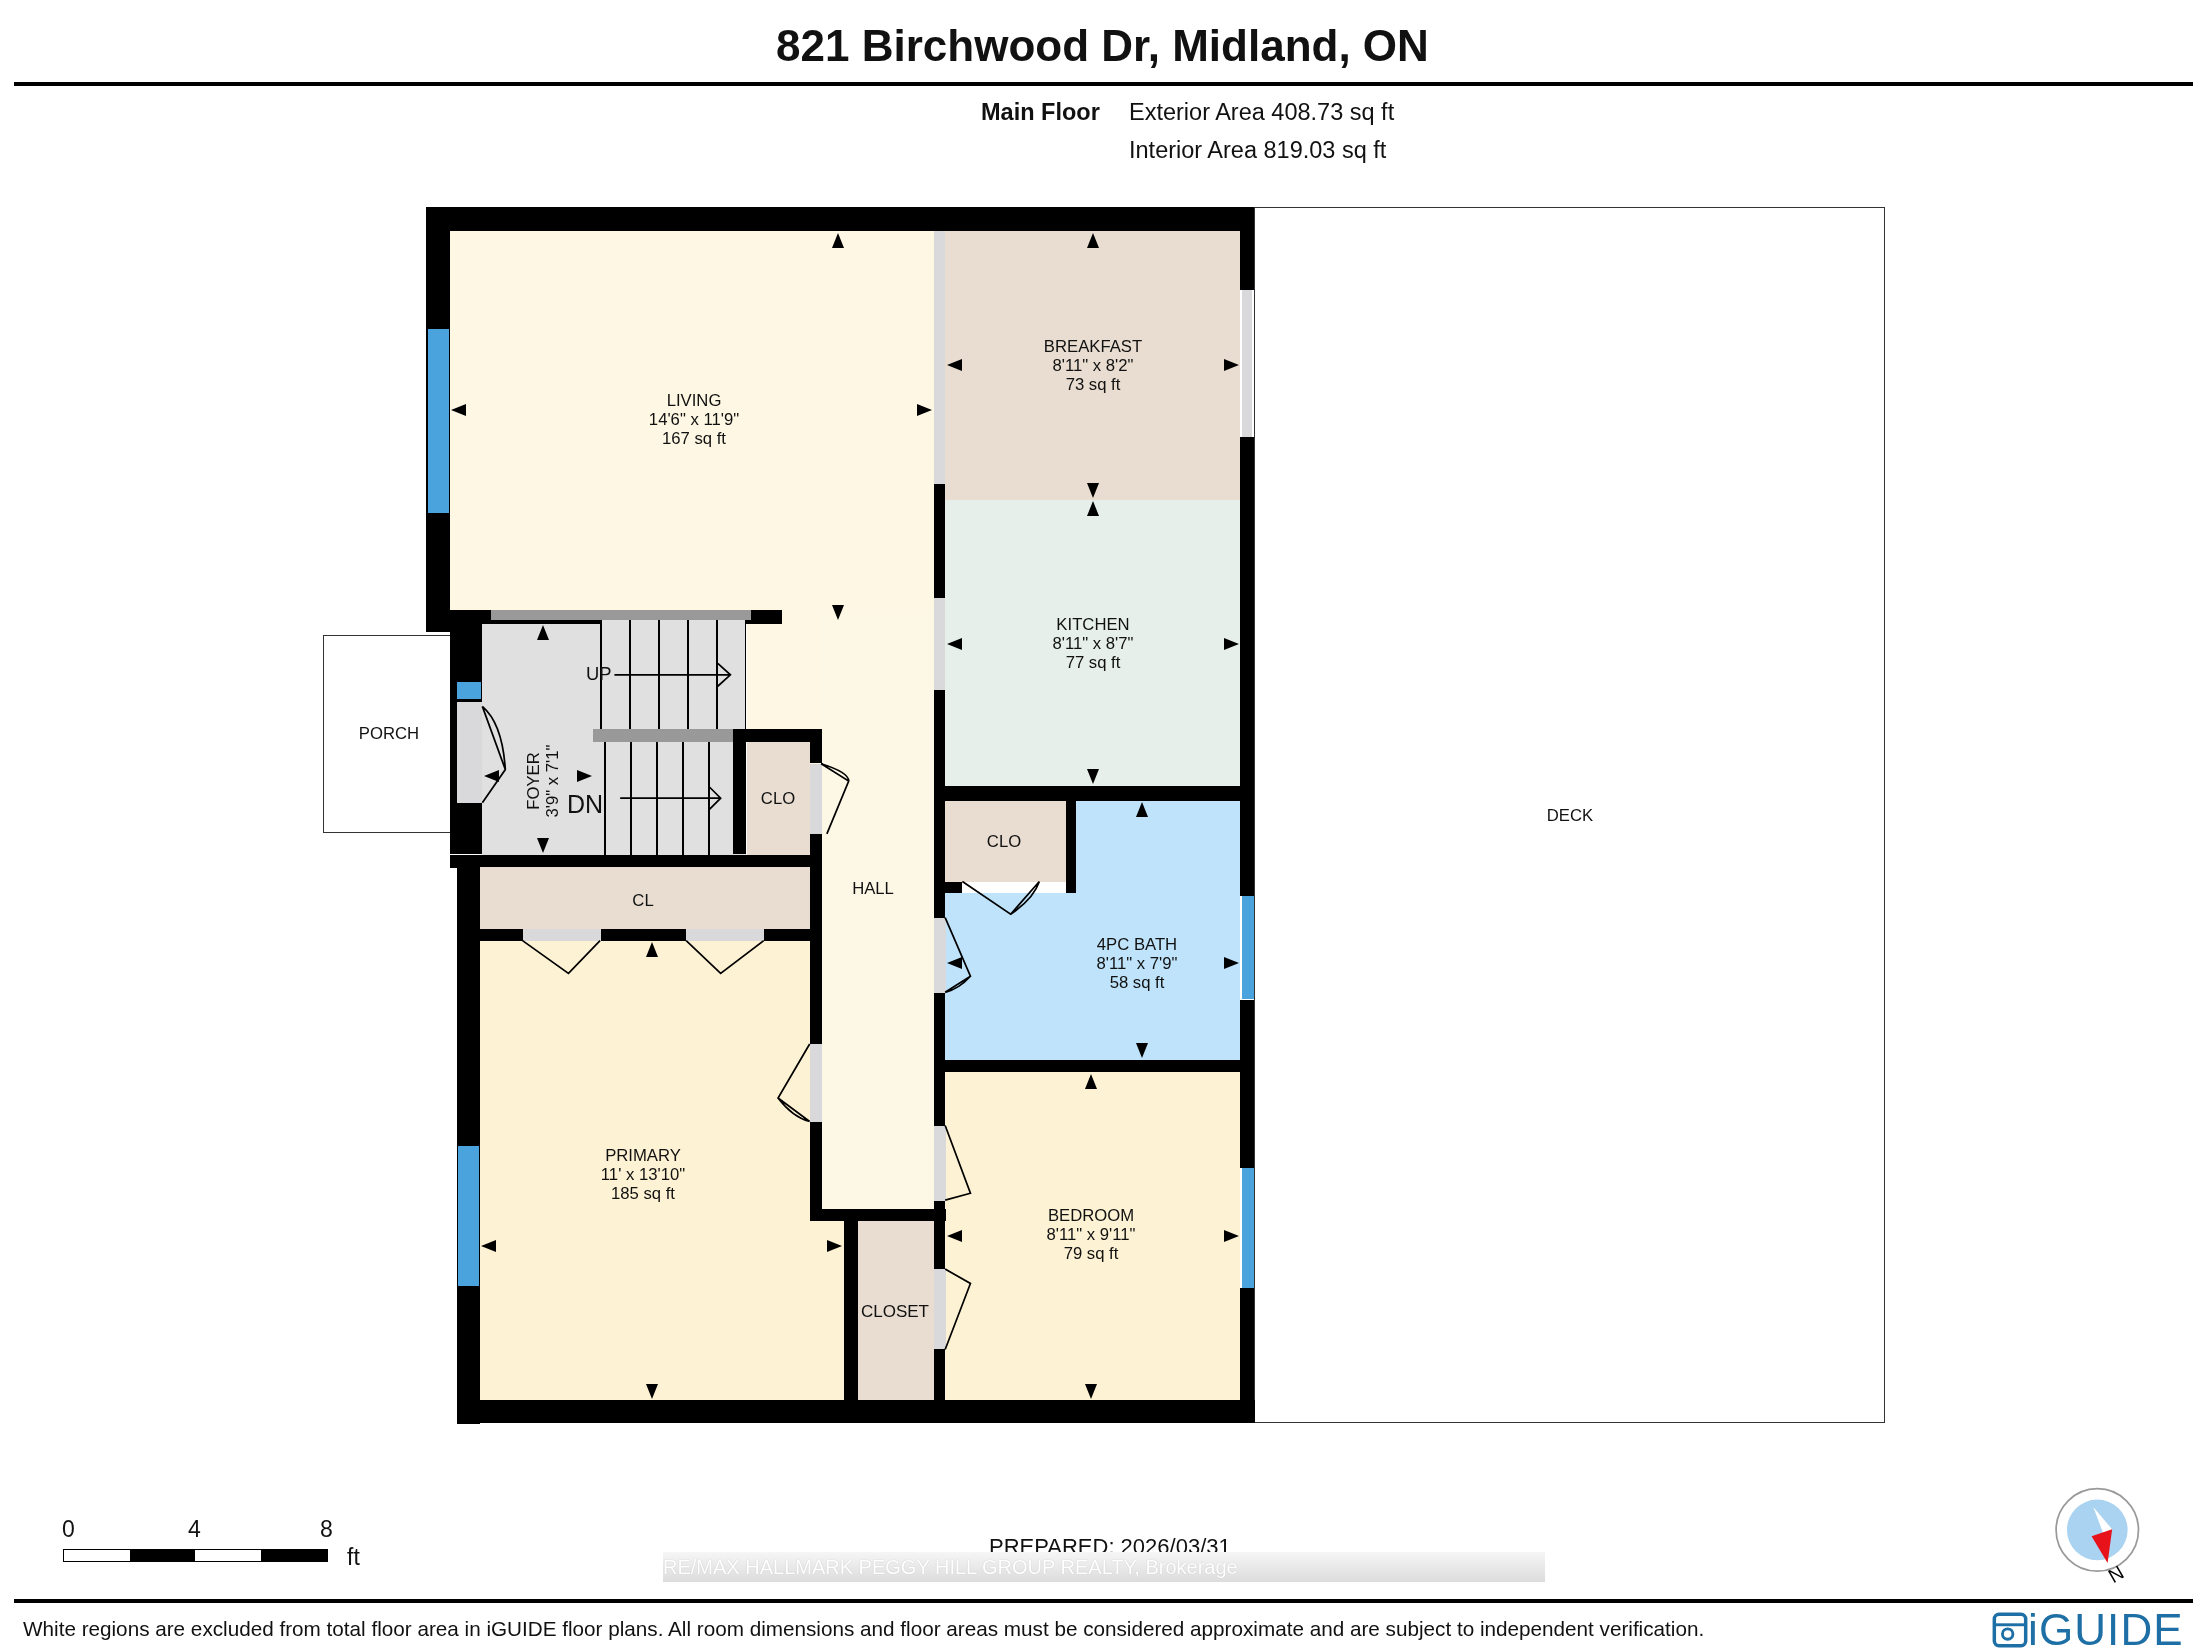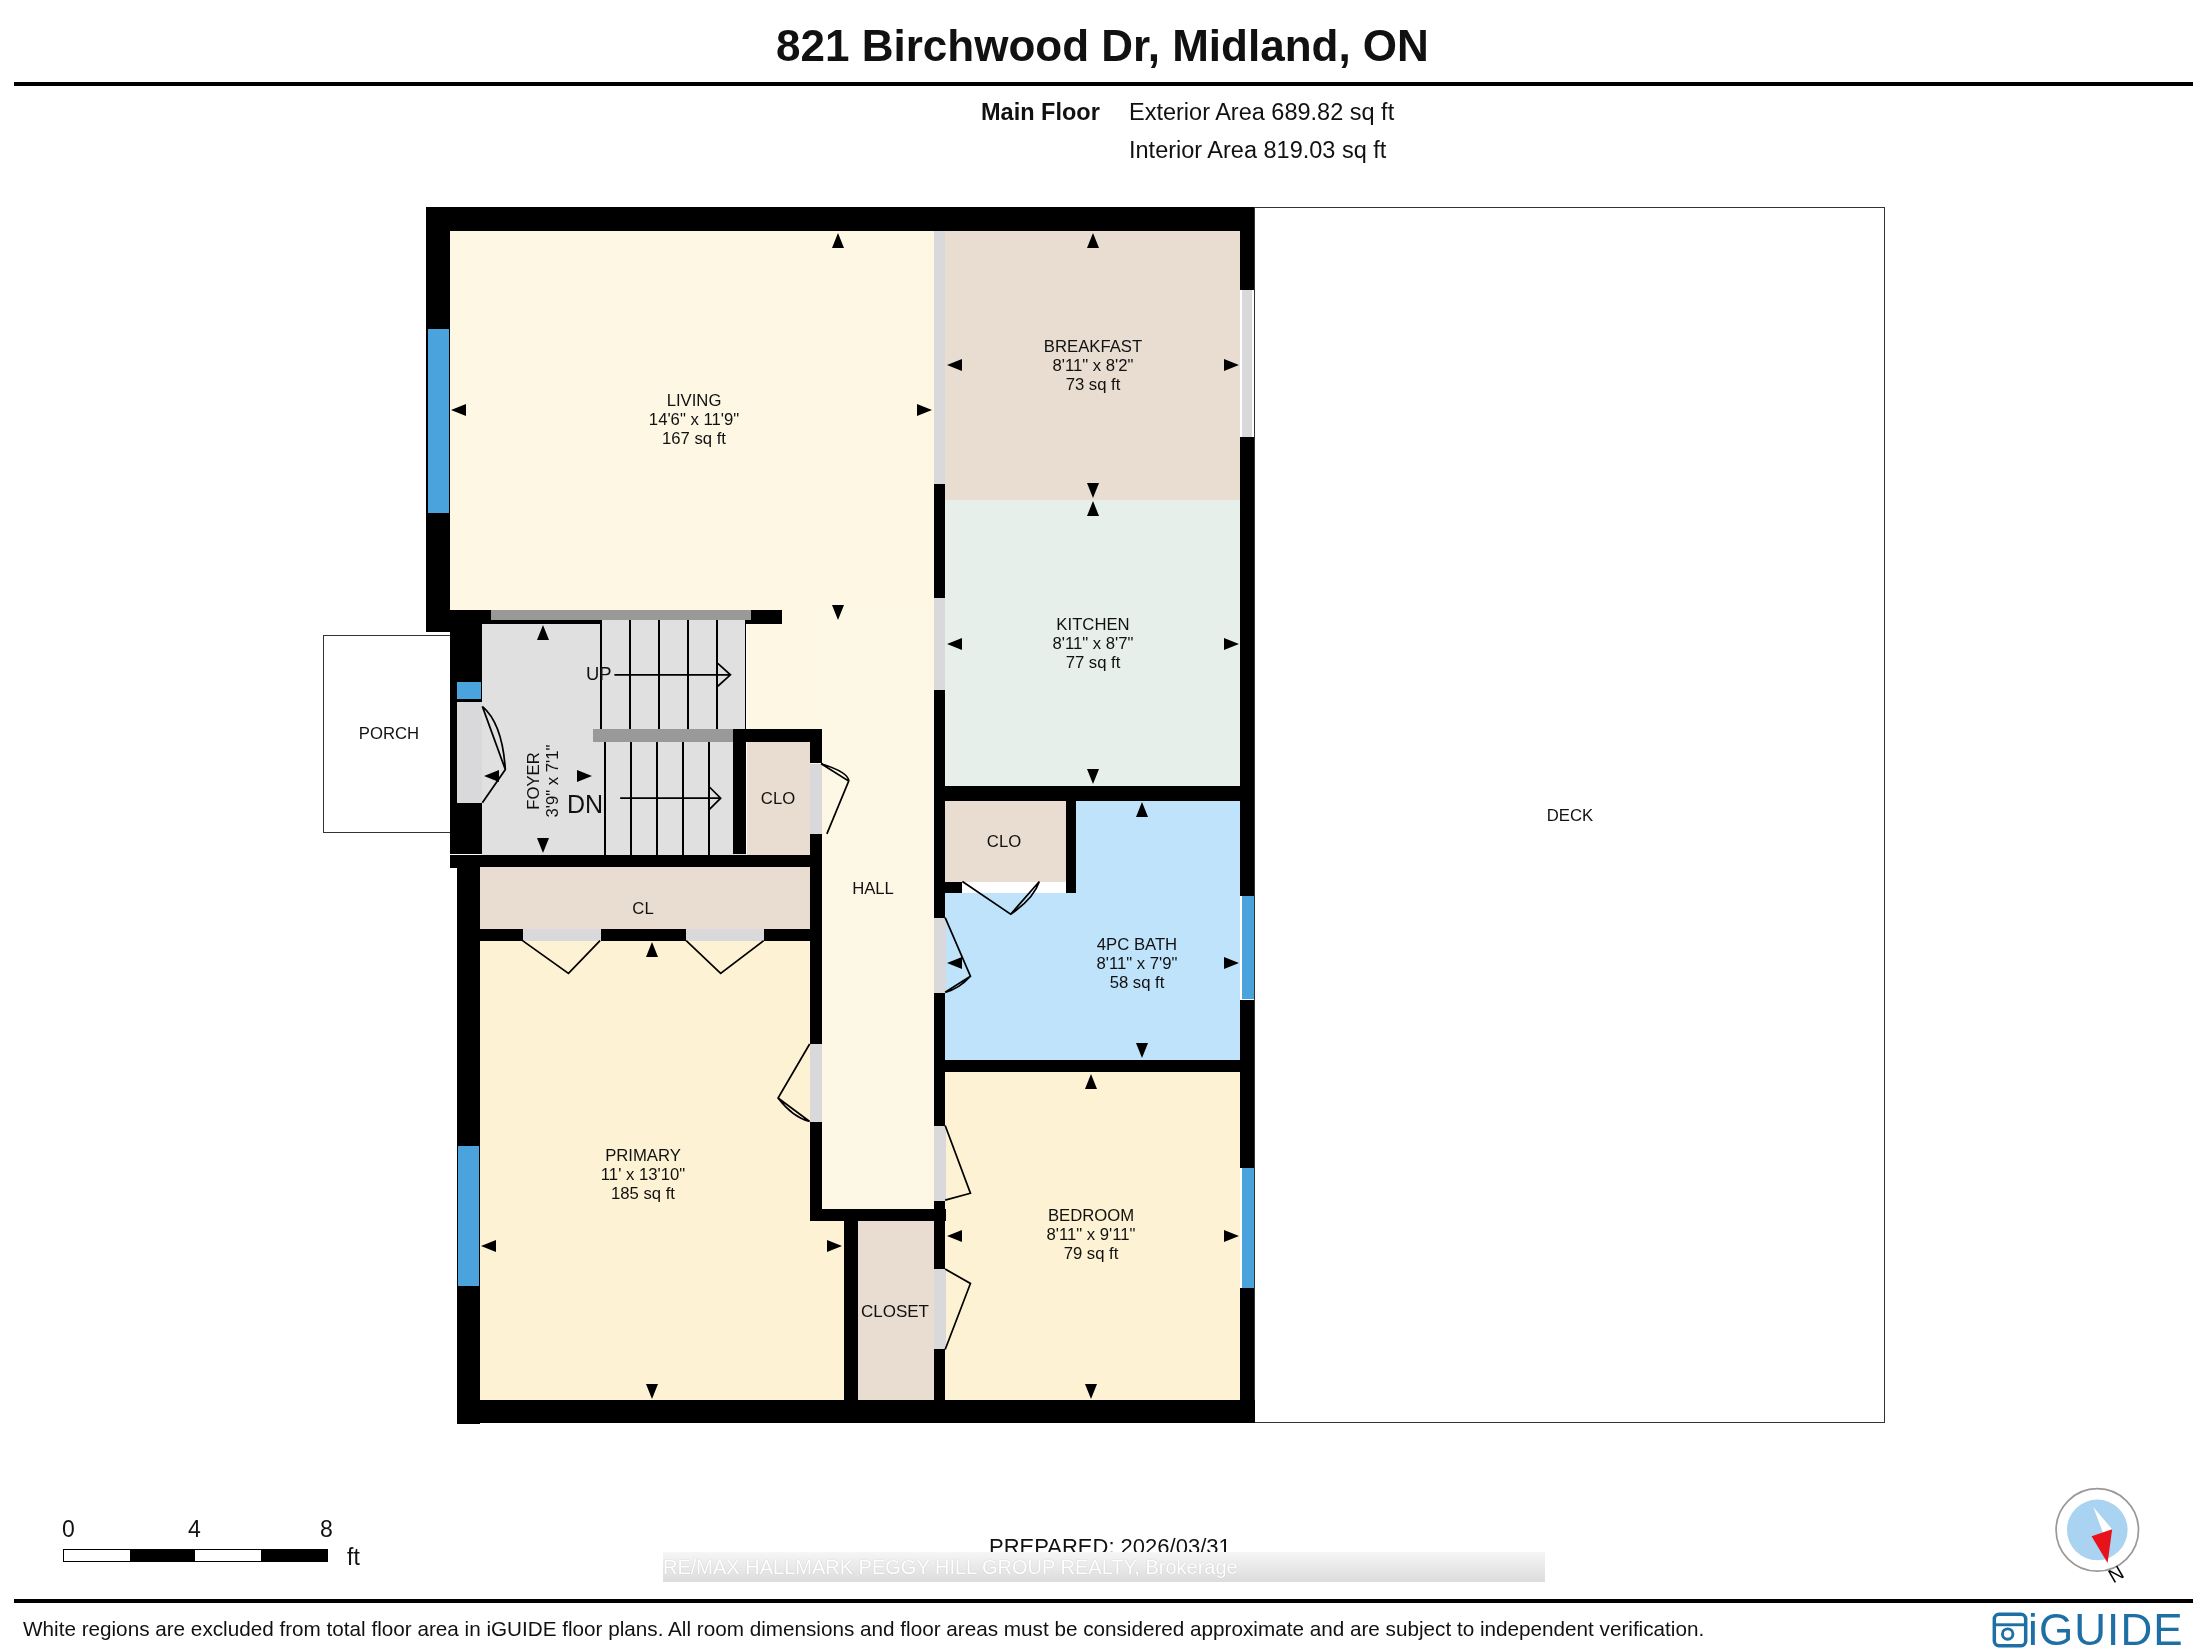"Exterior Area 689.82 sq ft" div.abs { text: 689.82 -> 408.73 }
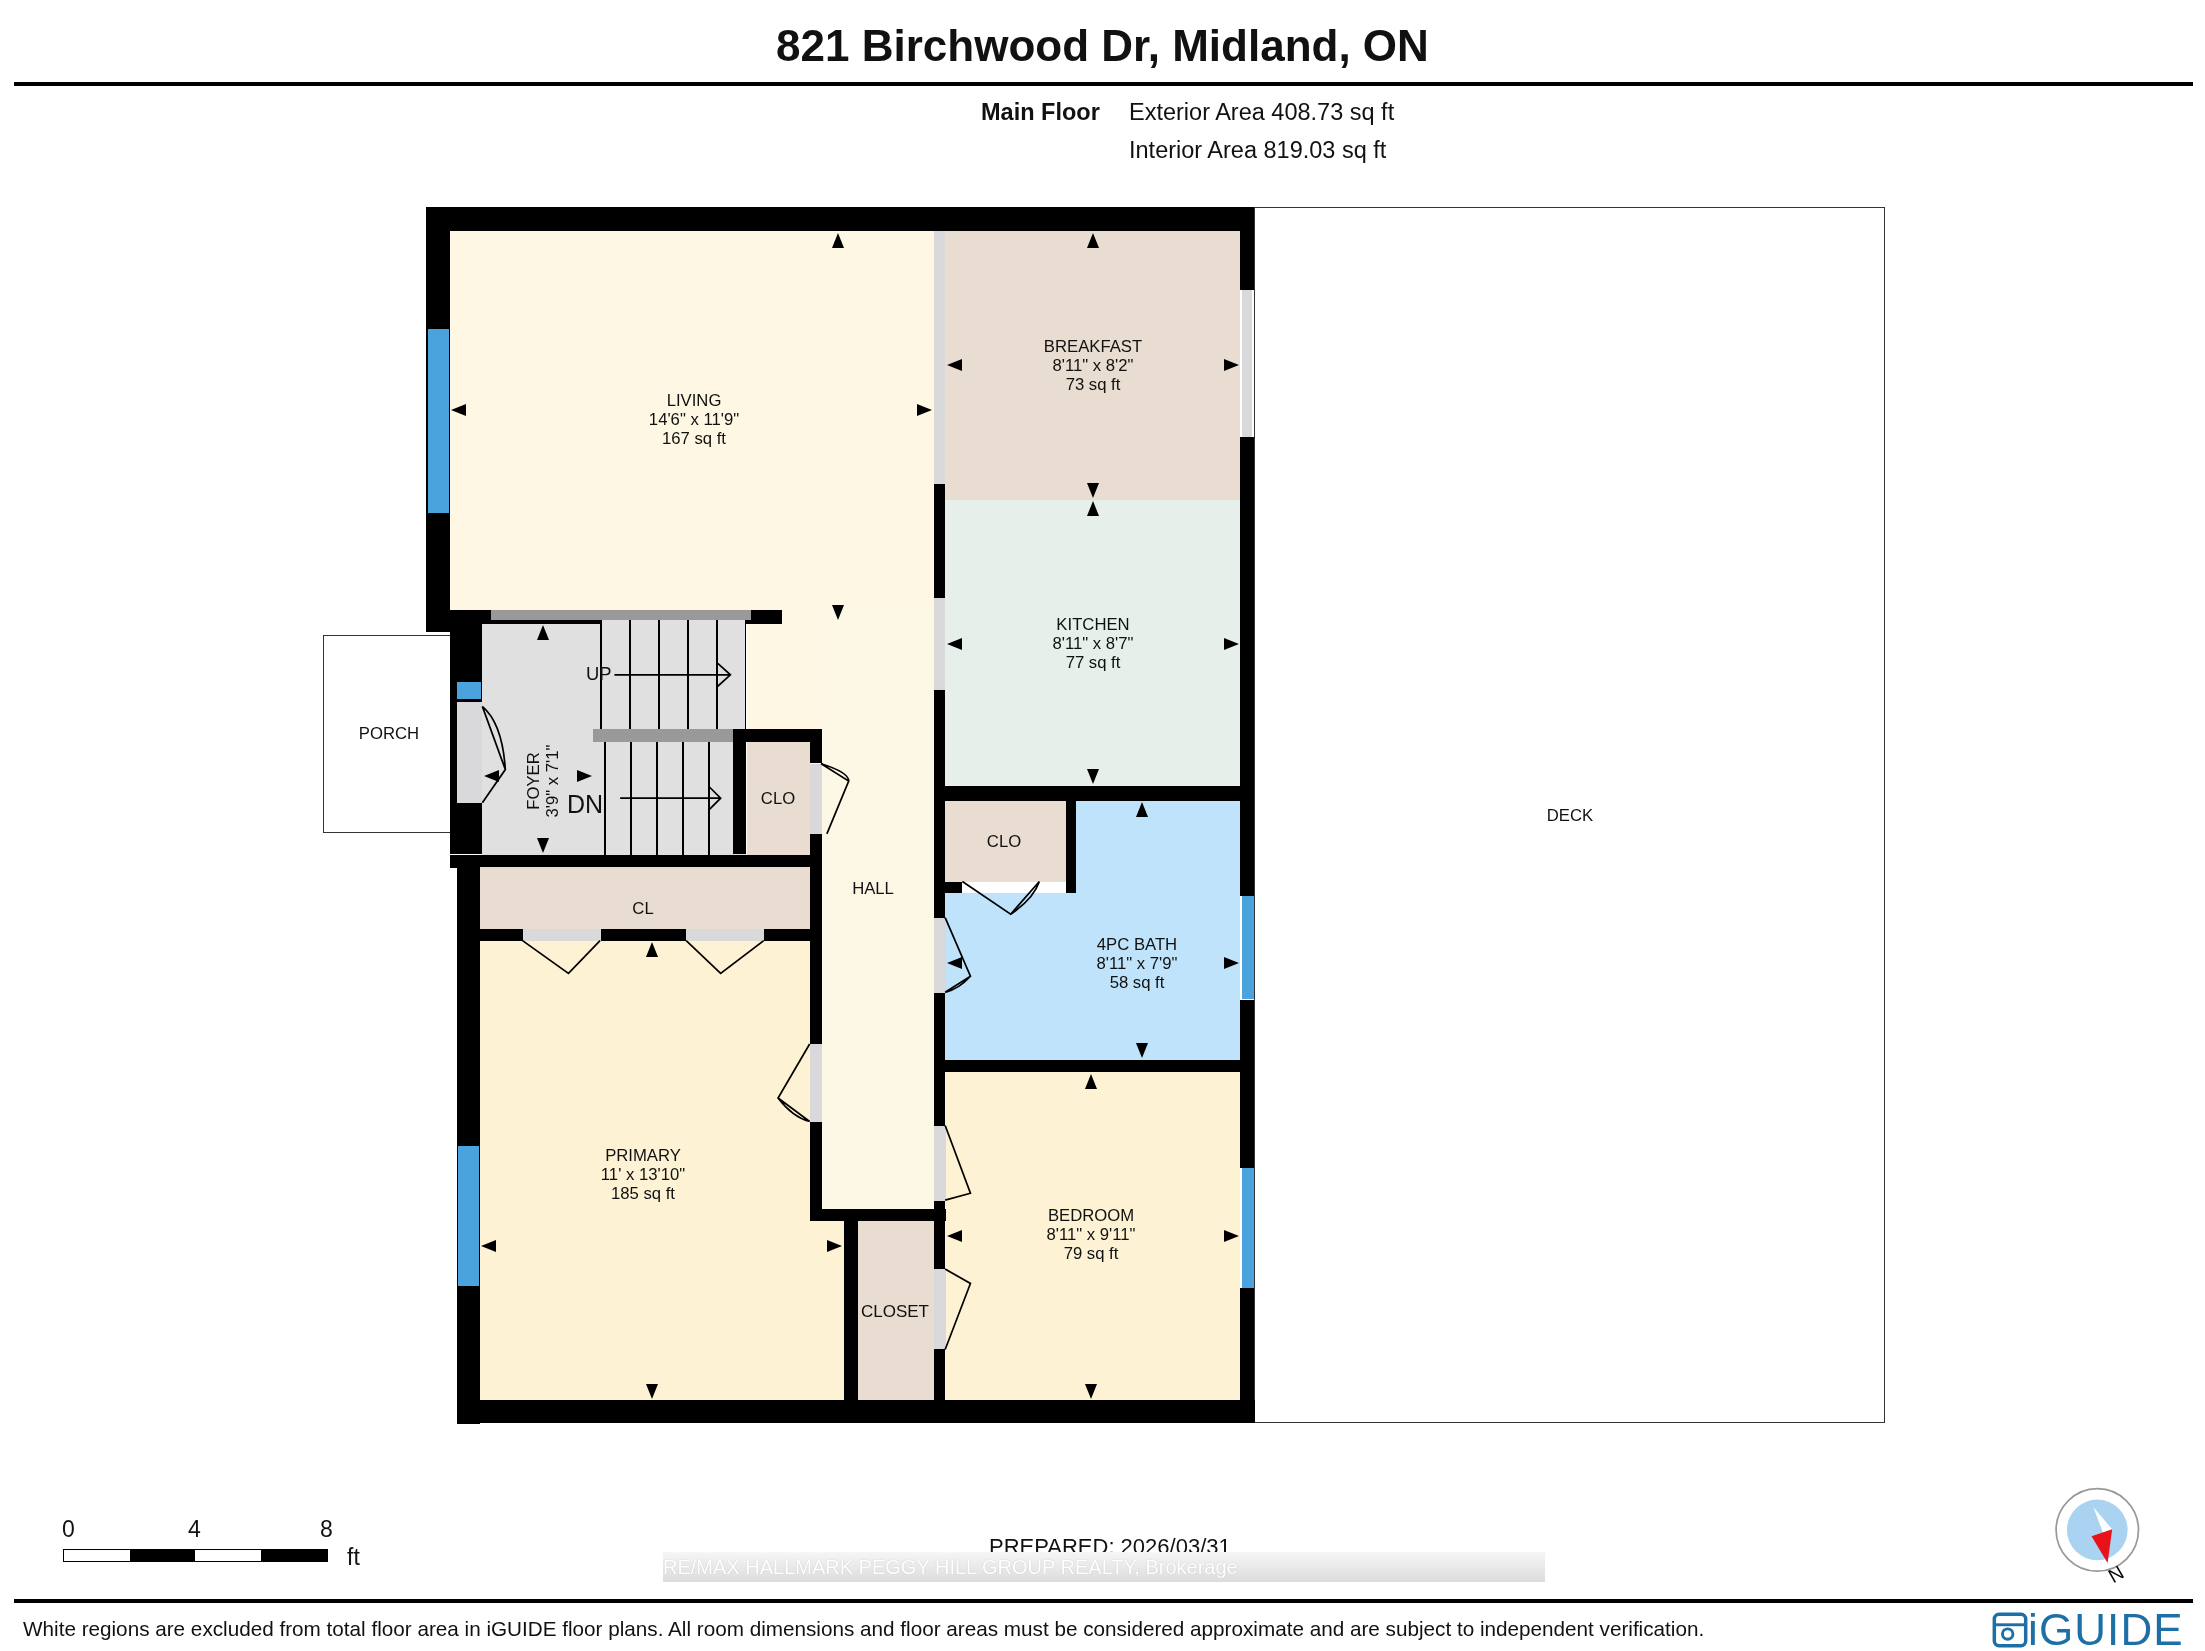"CL" div.lbl { margin-top: 8px -> none }
